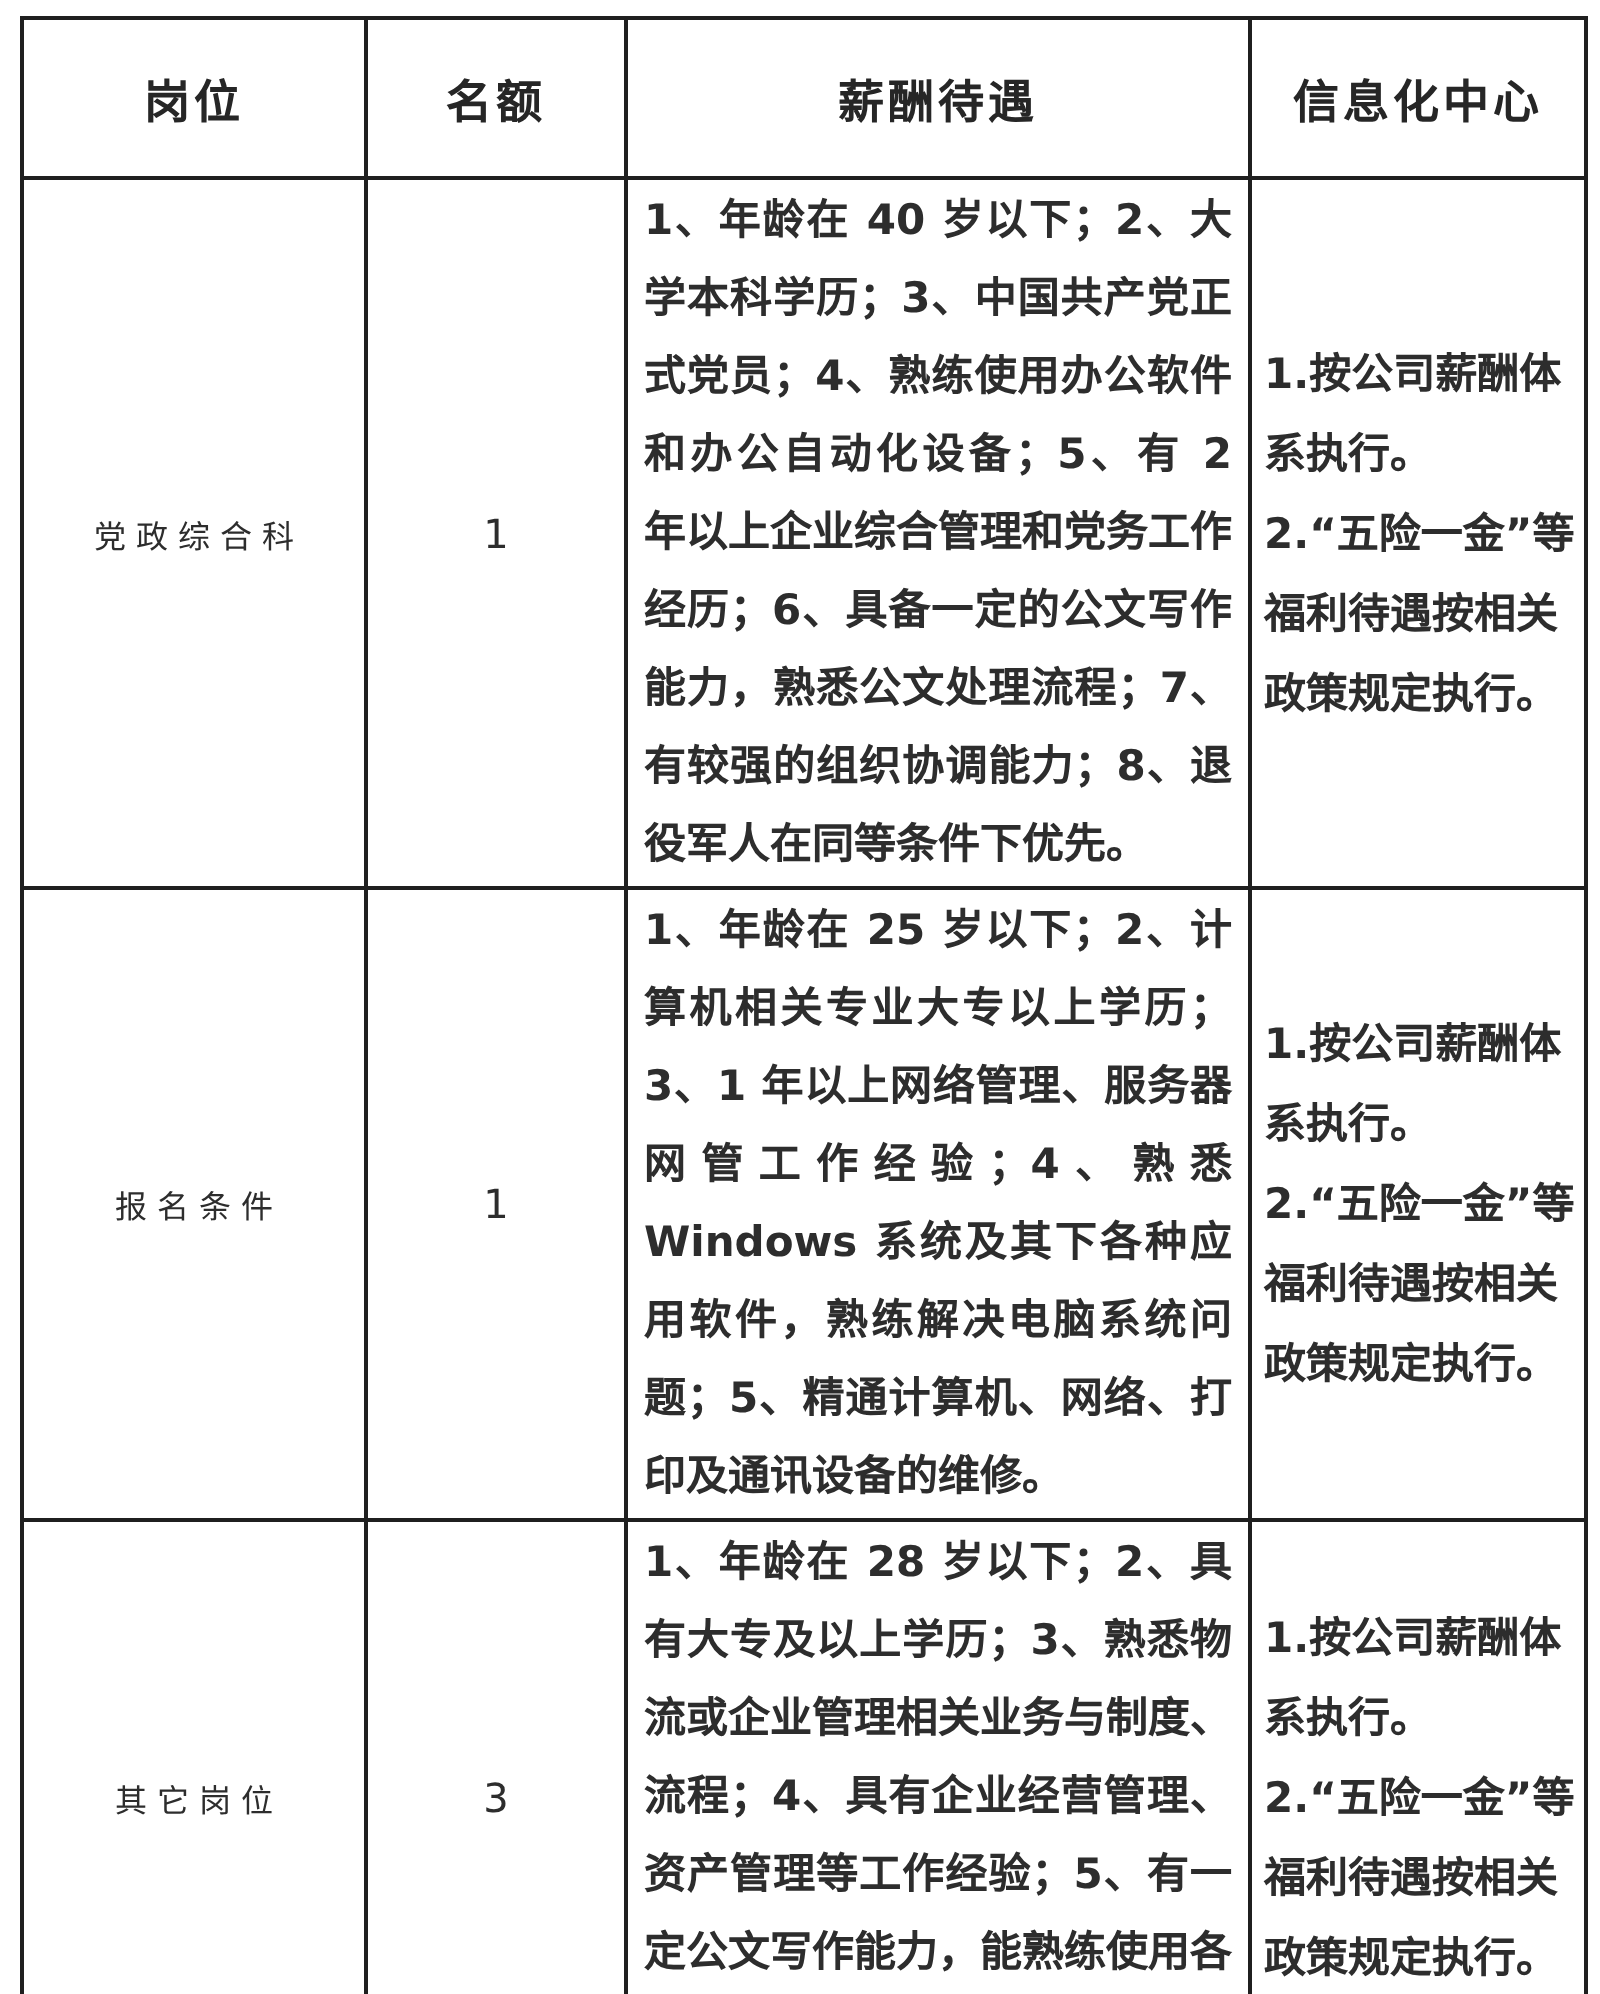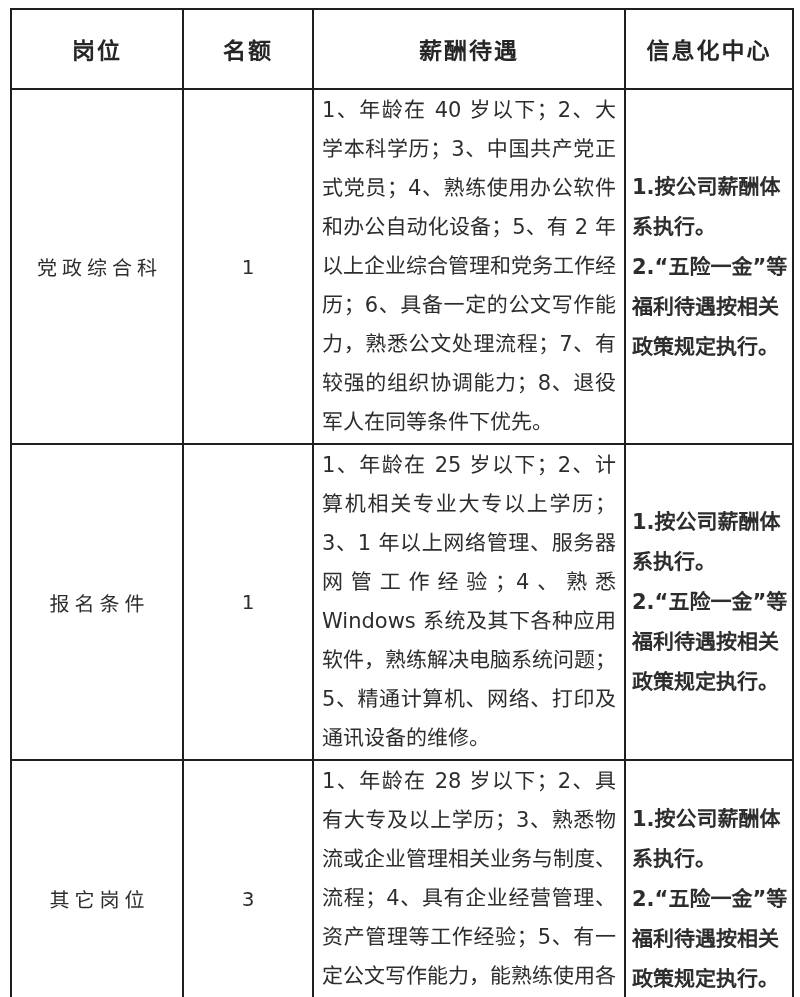"1、年龄在 40" td.cell-req { font-weight: none -> bold }
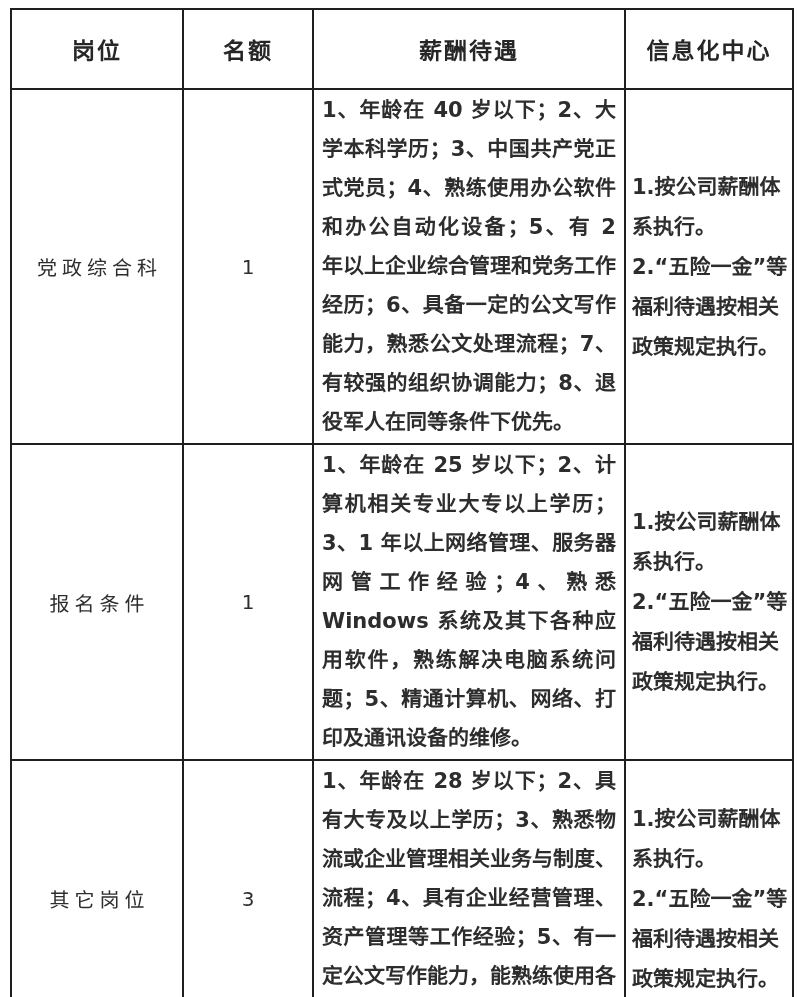"党政综合科" td.cell-position { font-size: 20px -> 16px }
